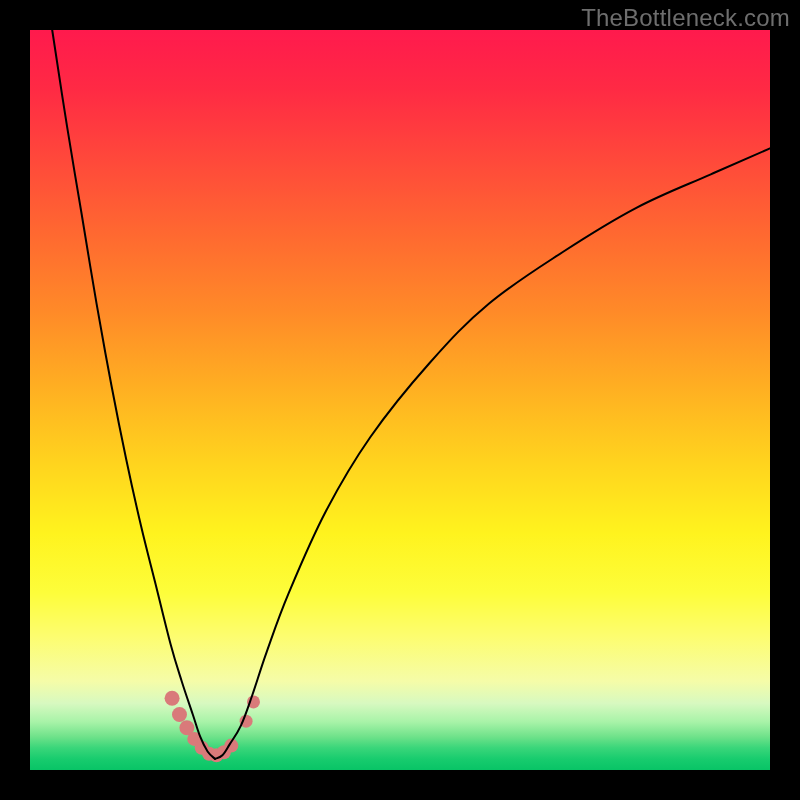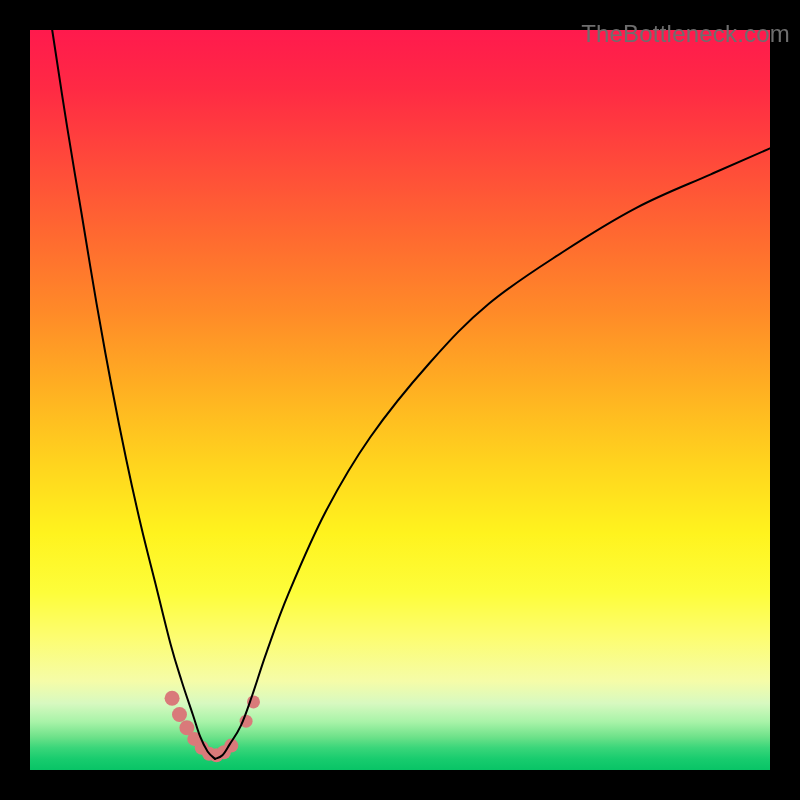"TheBottleneck.com" .watermark { top: 20px -> 4px }
